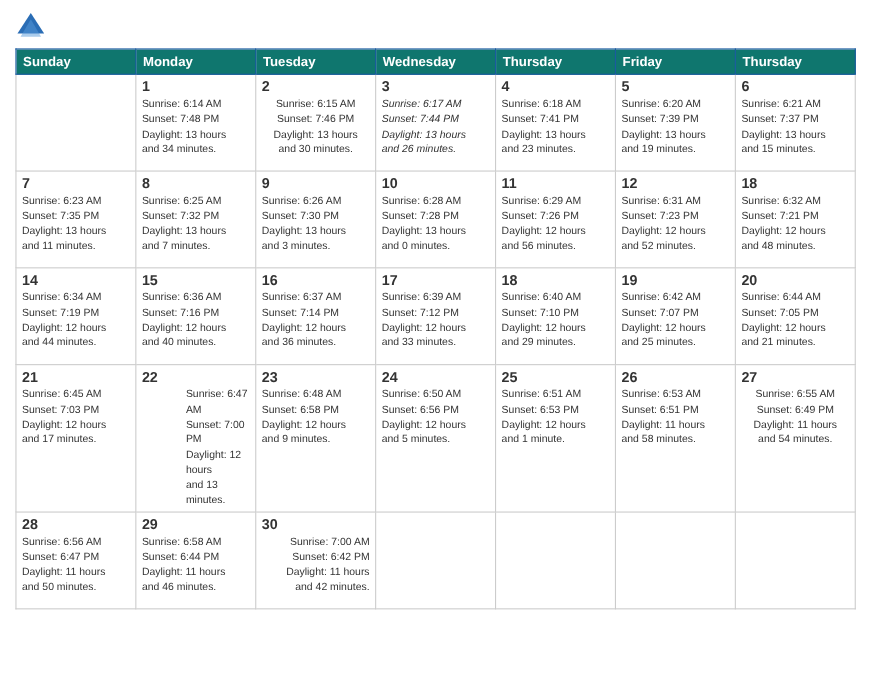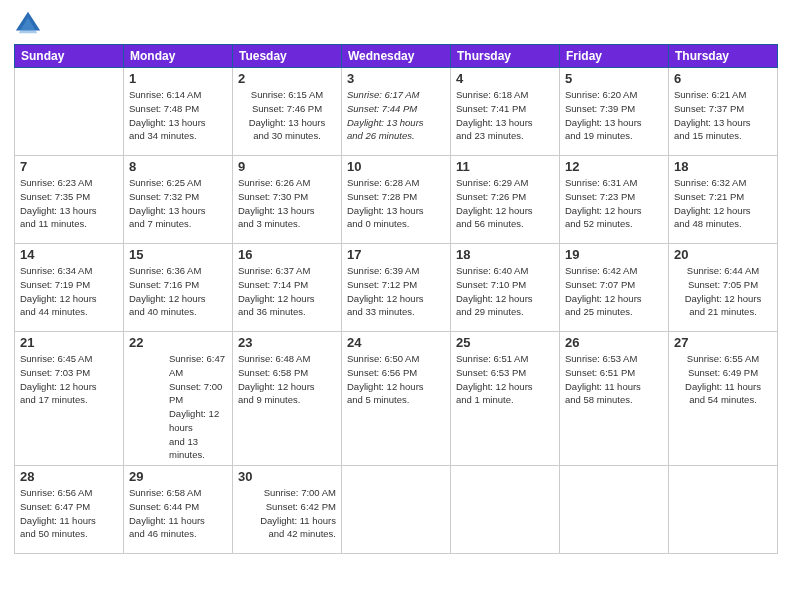"Sunday" .calendar th { background: #6d28d9 -> #0f766e }
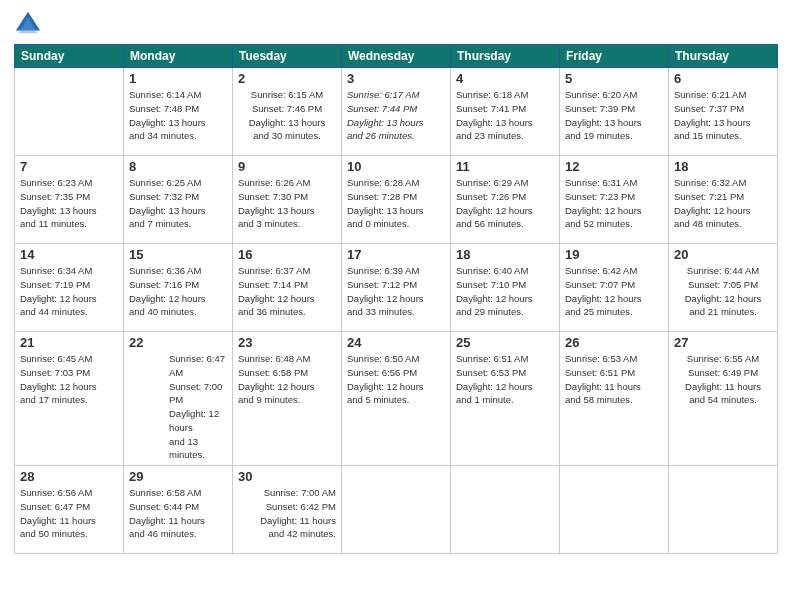"Sunrise: 6:44 AM" div.cell-info { text-align: center -> none }
